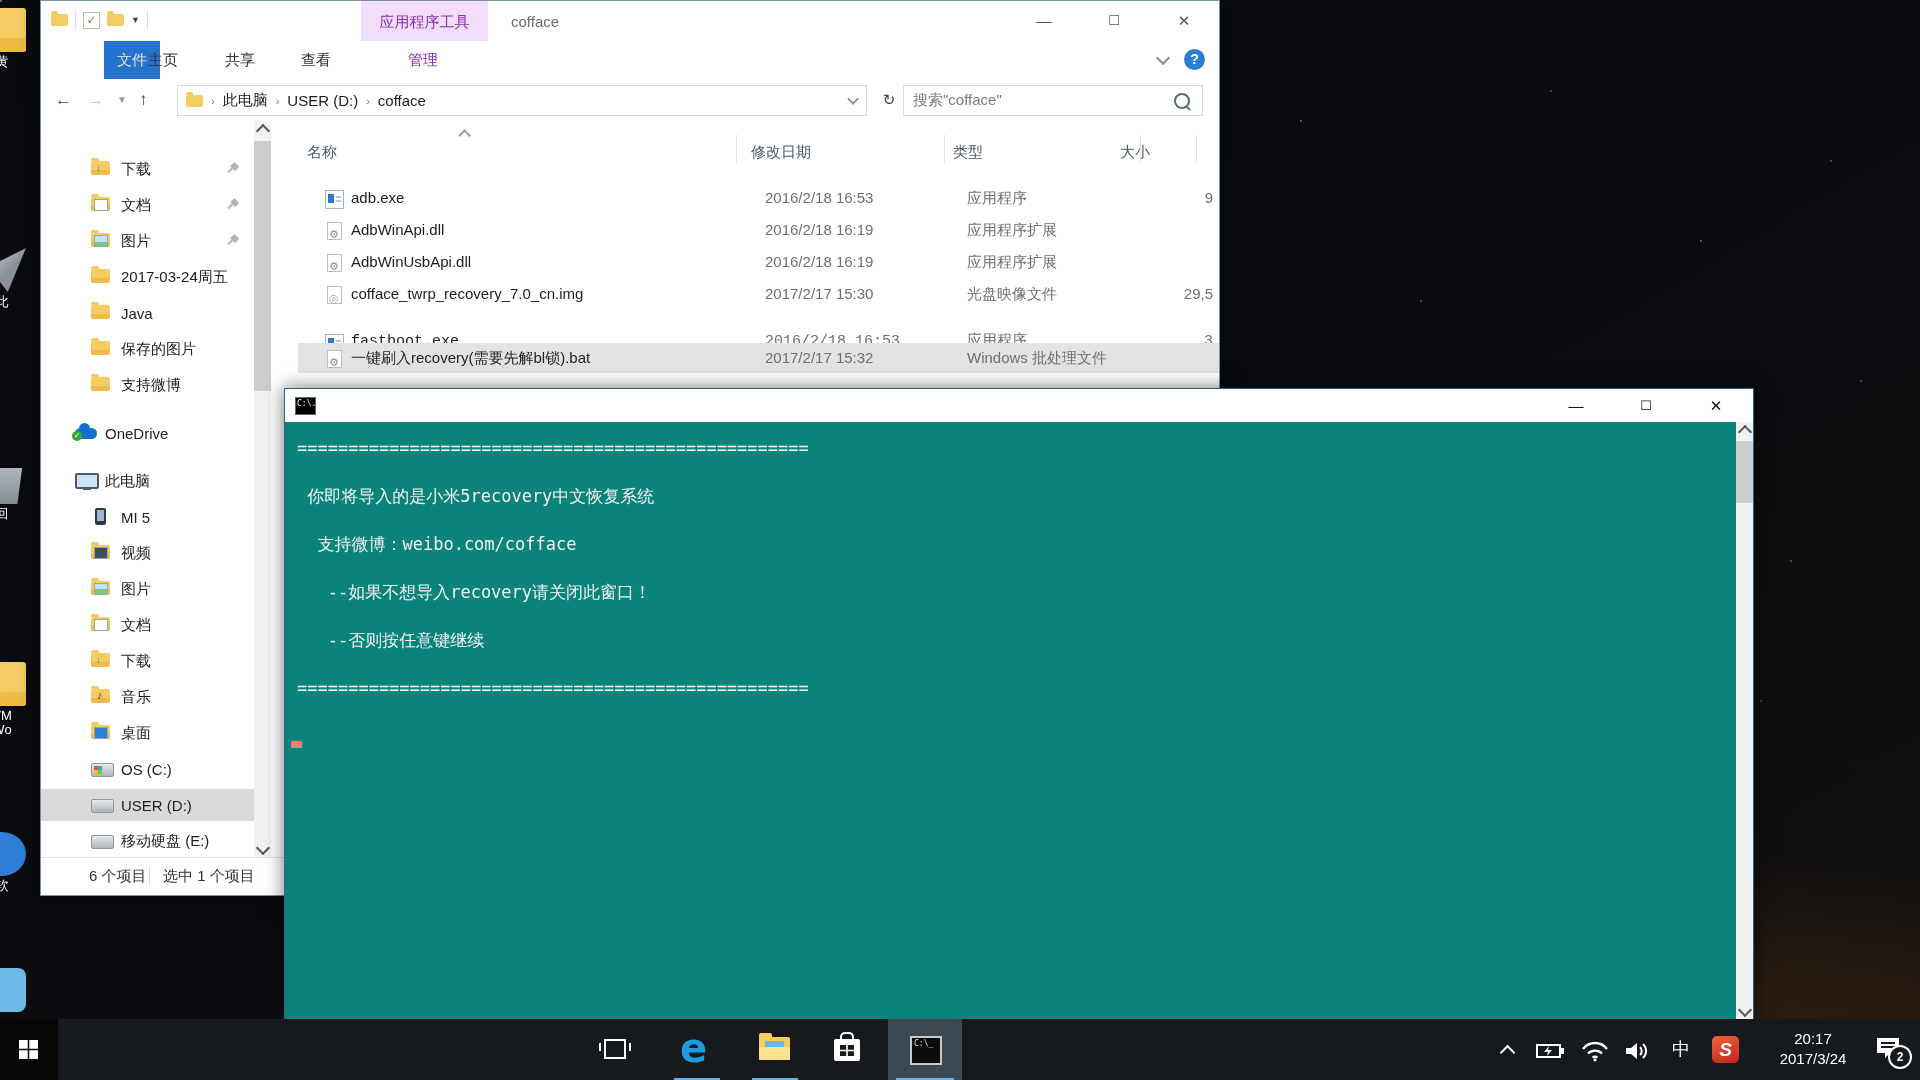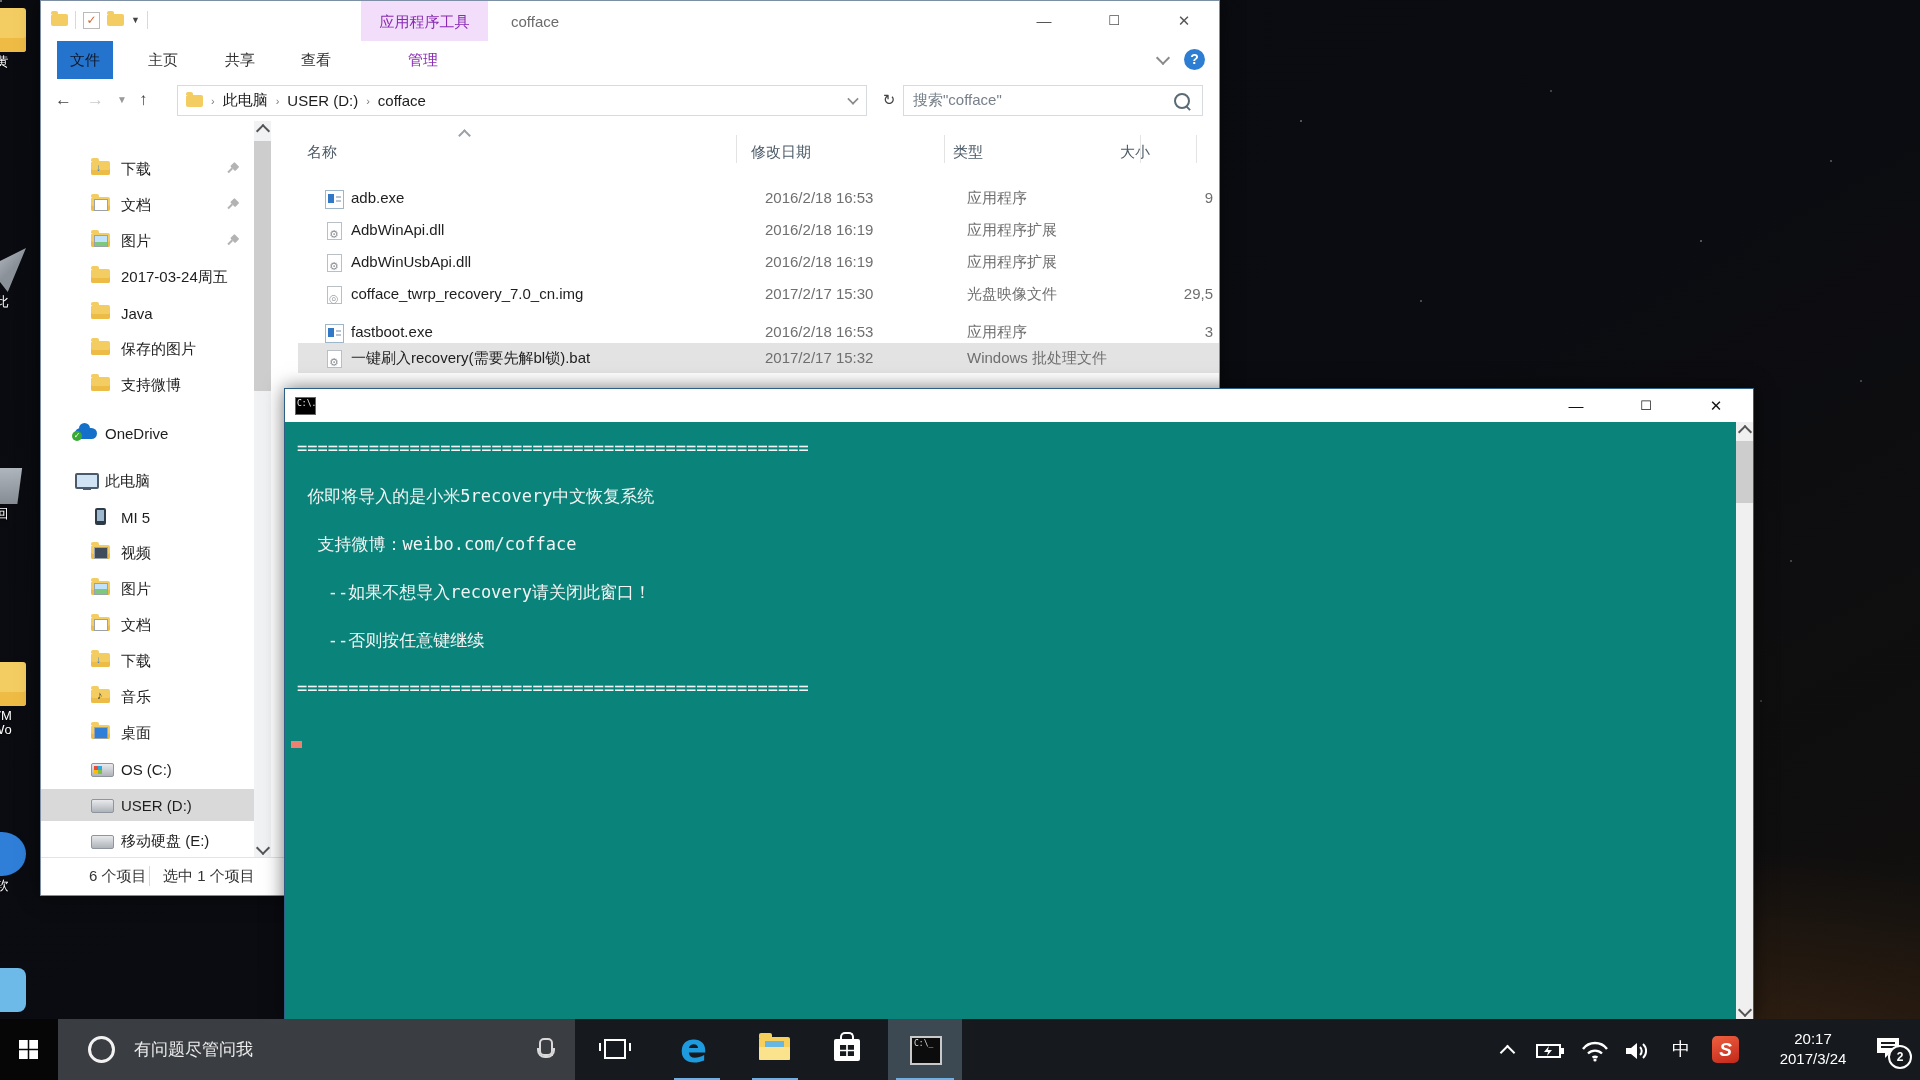"文件" .rtab.file { color: #0f172a -> #e5e5e5; margin-left: none -> 47px }
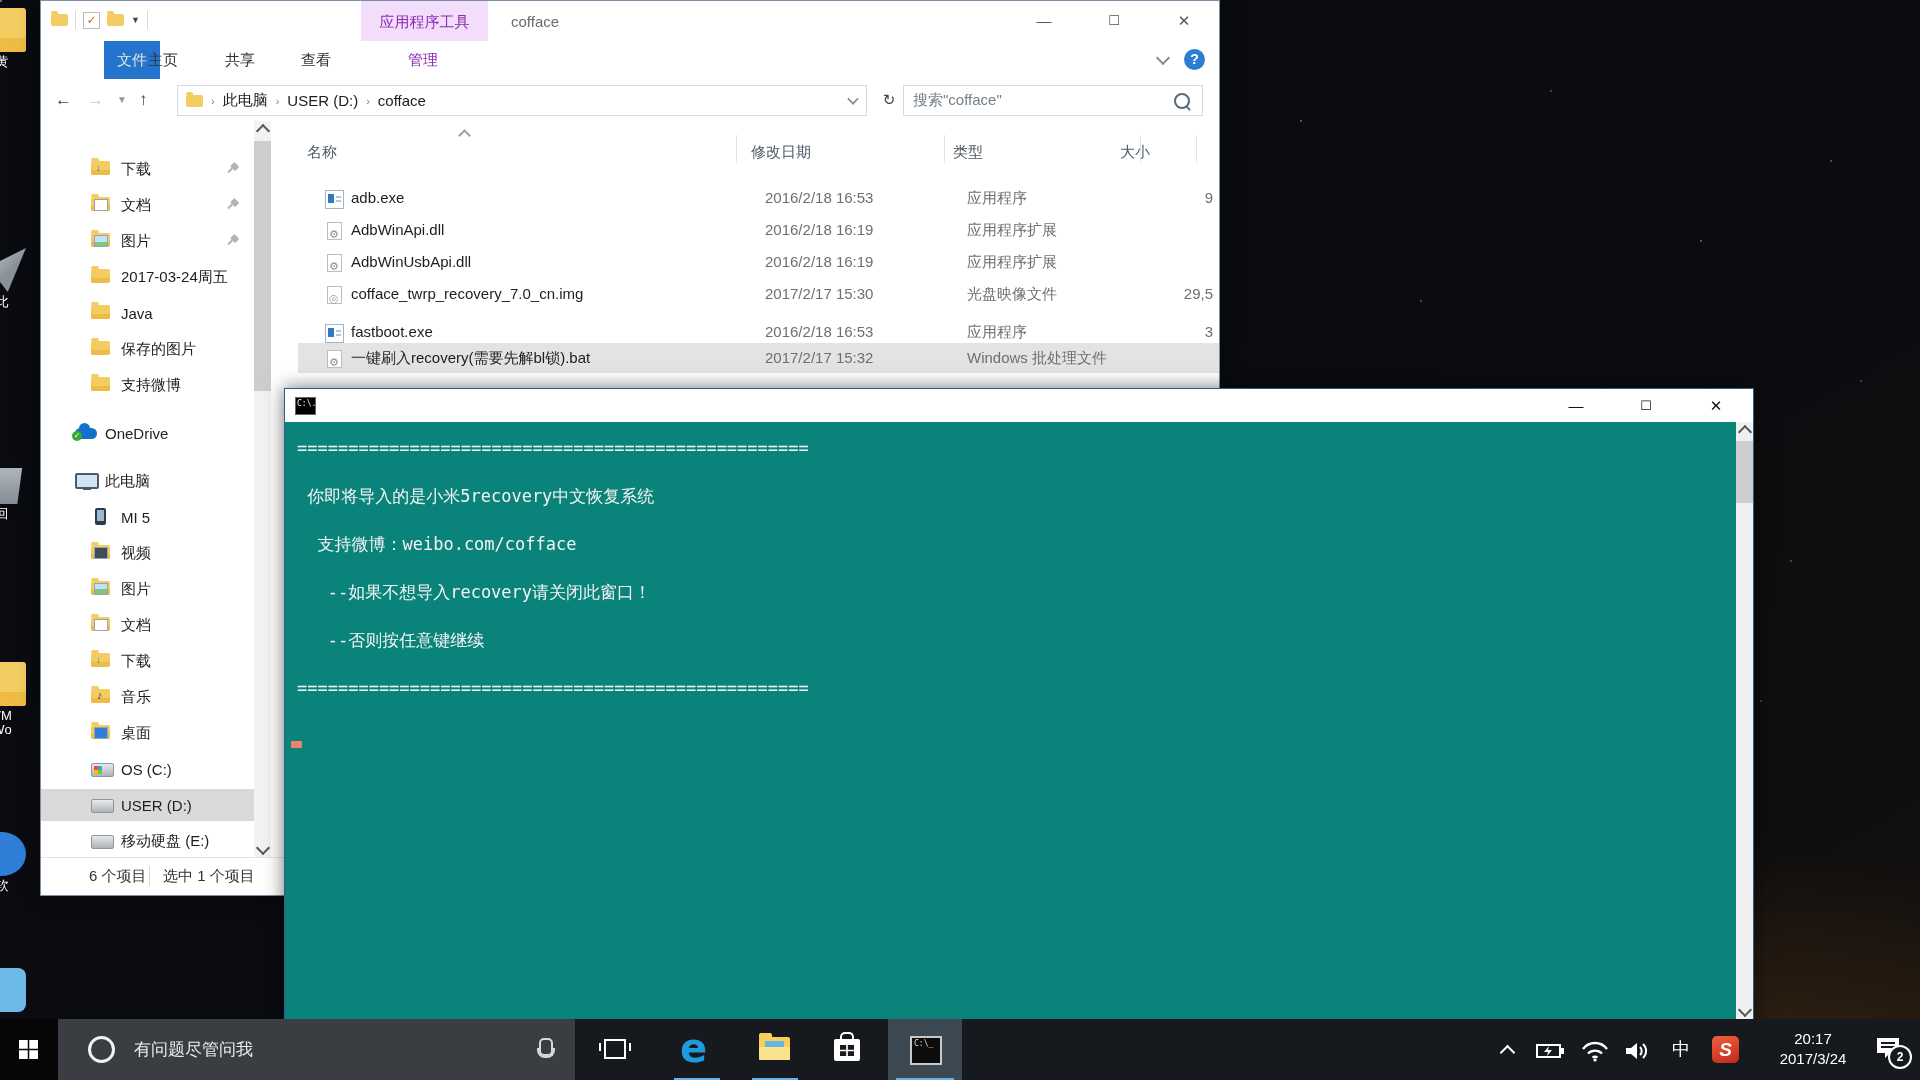"fastboot.exe" div.frow { font-family: none -> Liberation Mono, monospace; top: 196px -> 206px }
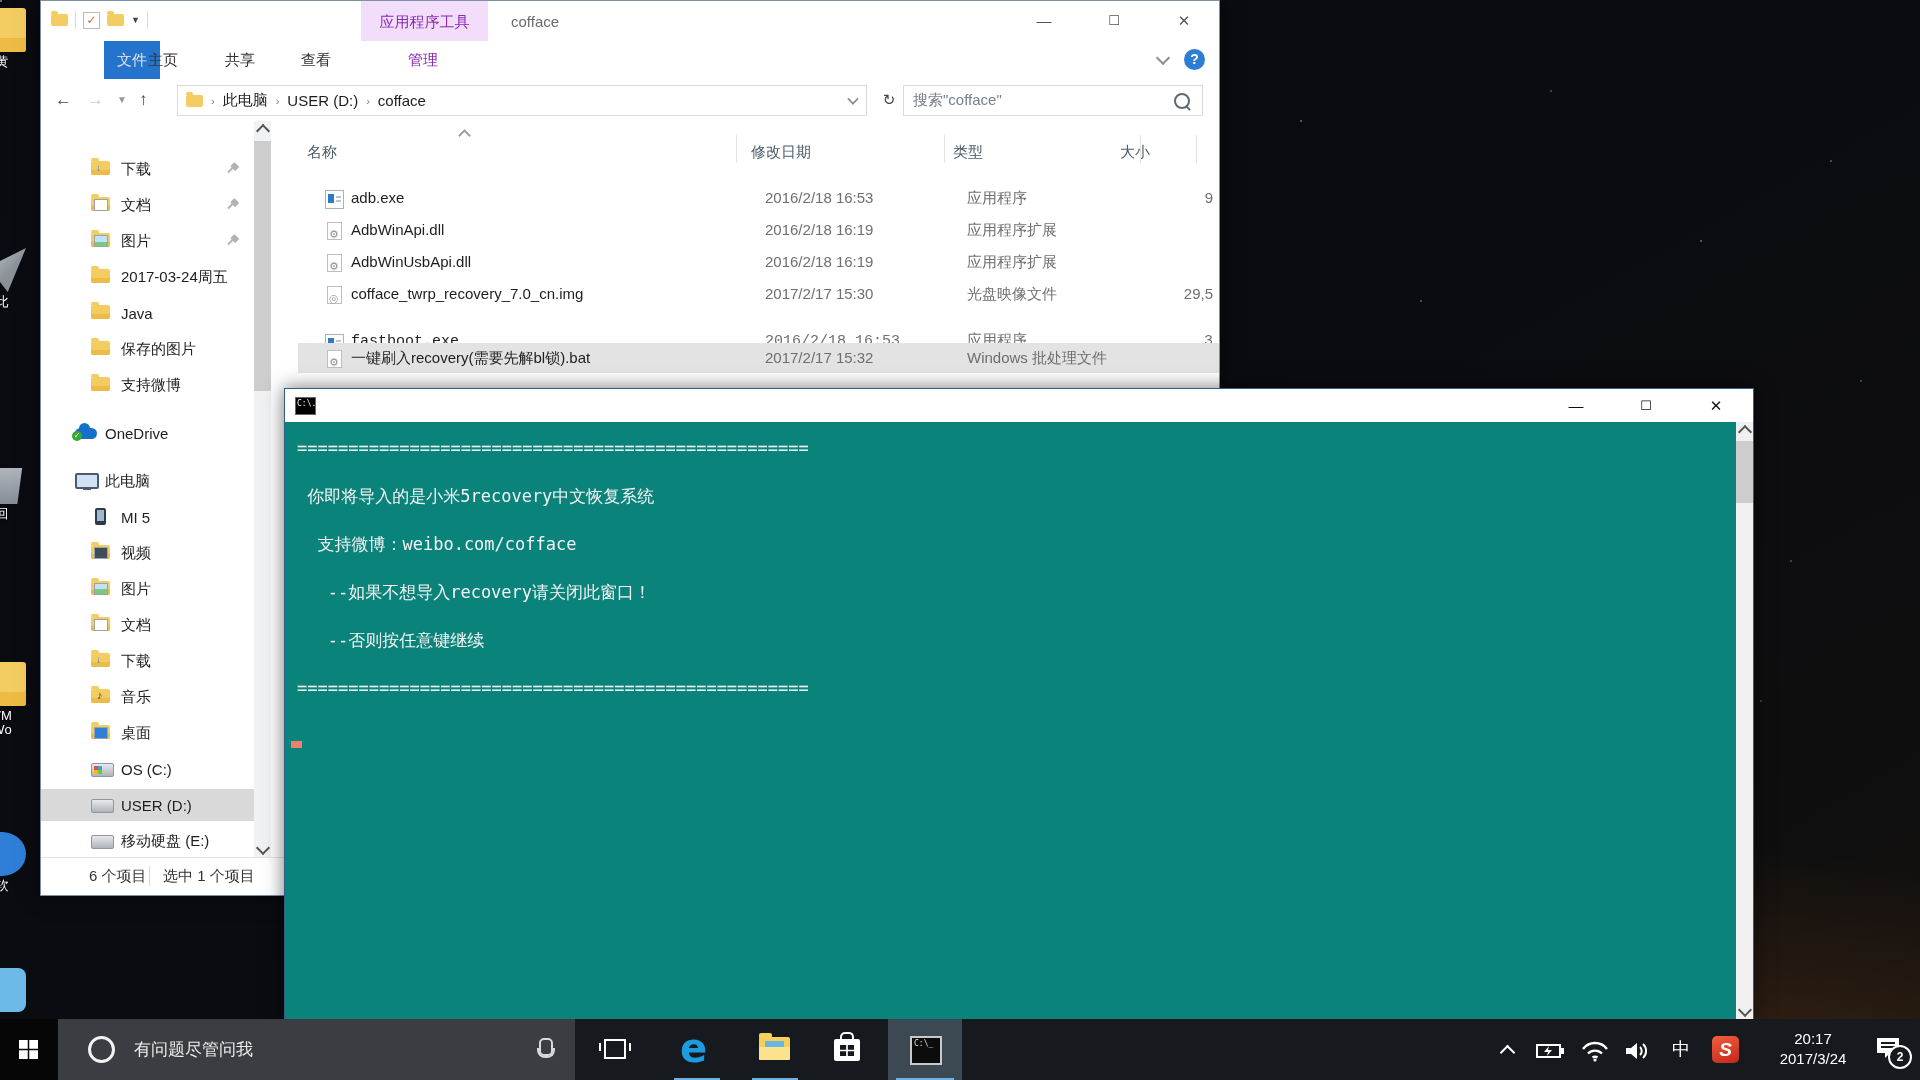"有问题尽管问我" div { html: <div> <span></span> <span>有问题尽管问我</span> <span></span> </div> -> none }
